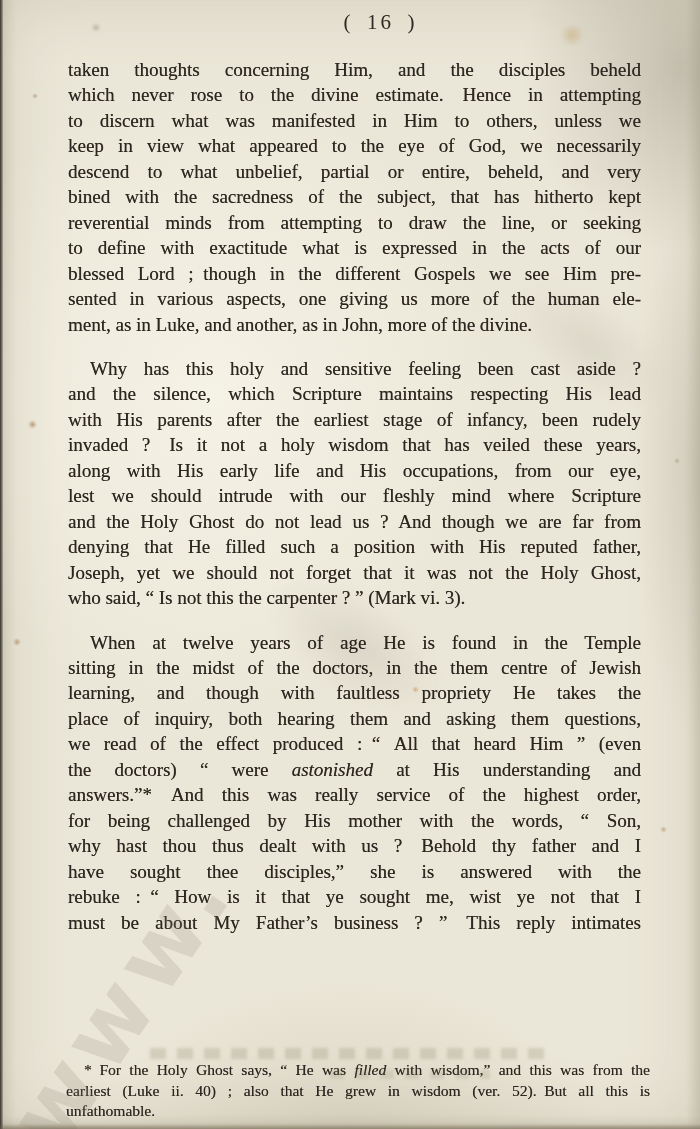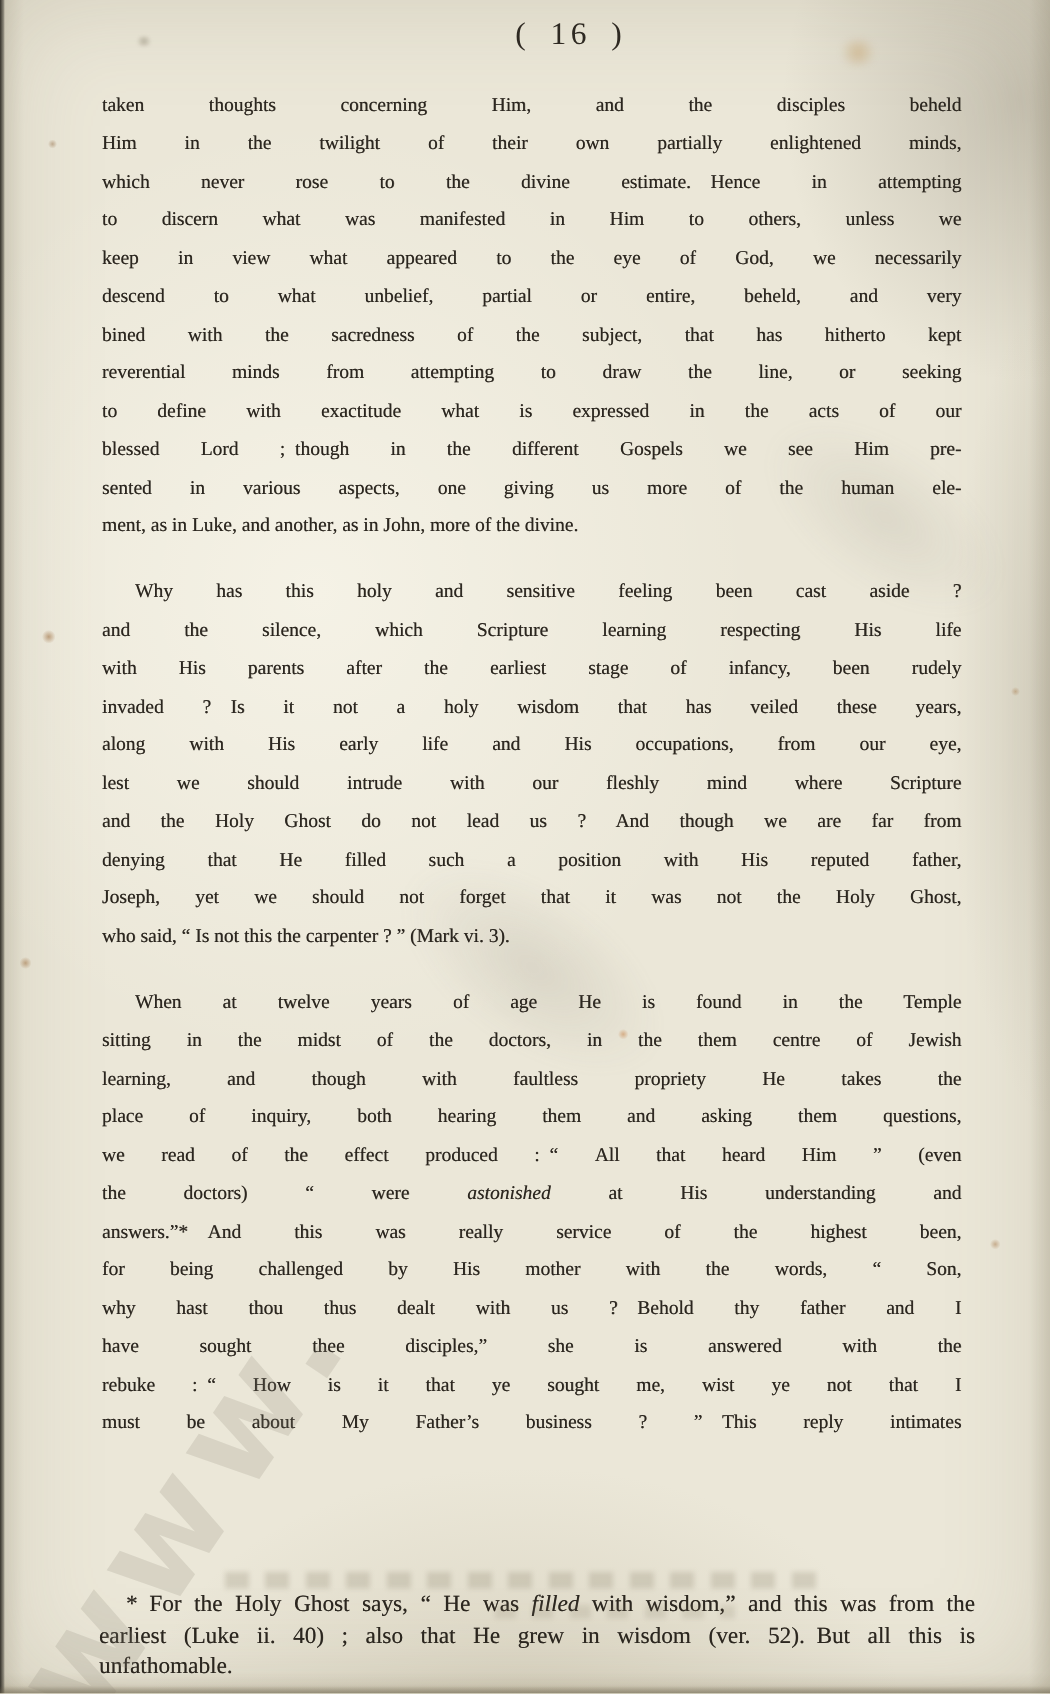"taken thoughts concerning Him, and" .line { font-size: 13px -> 19px }
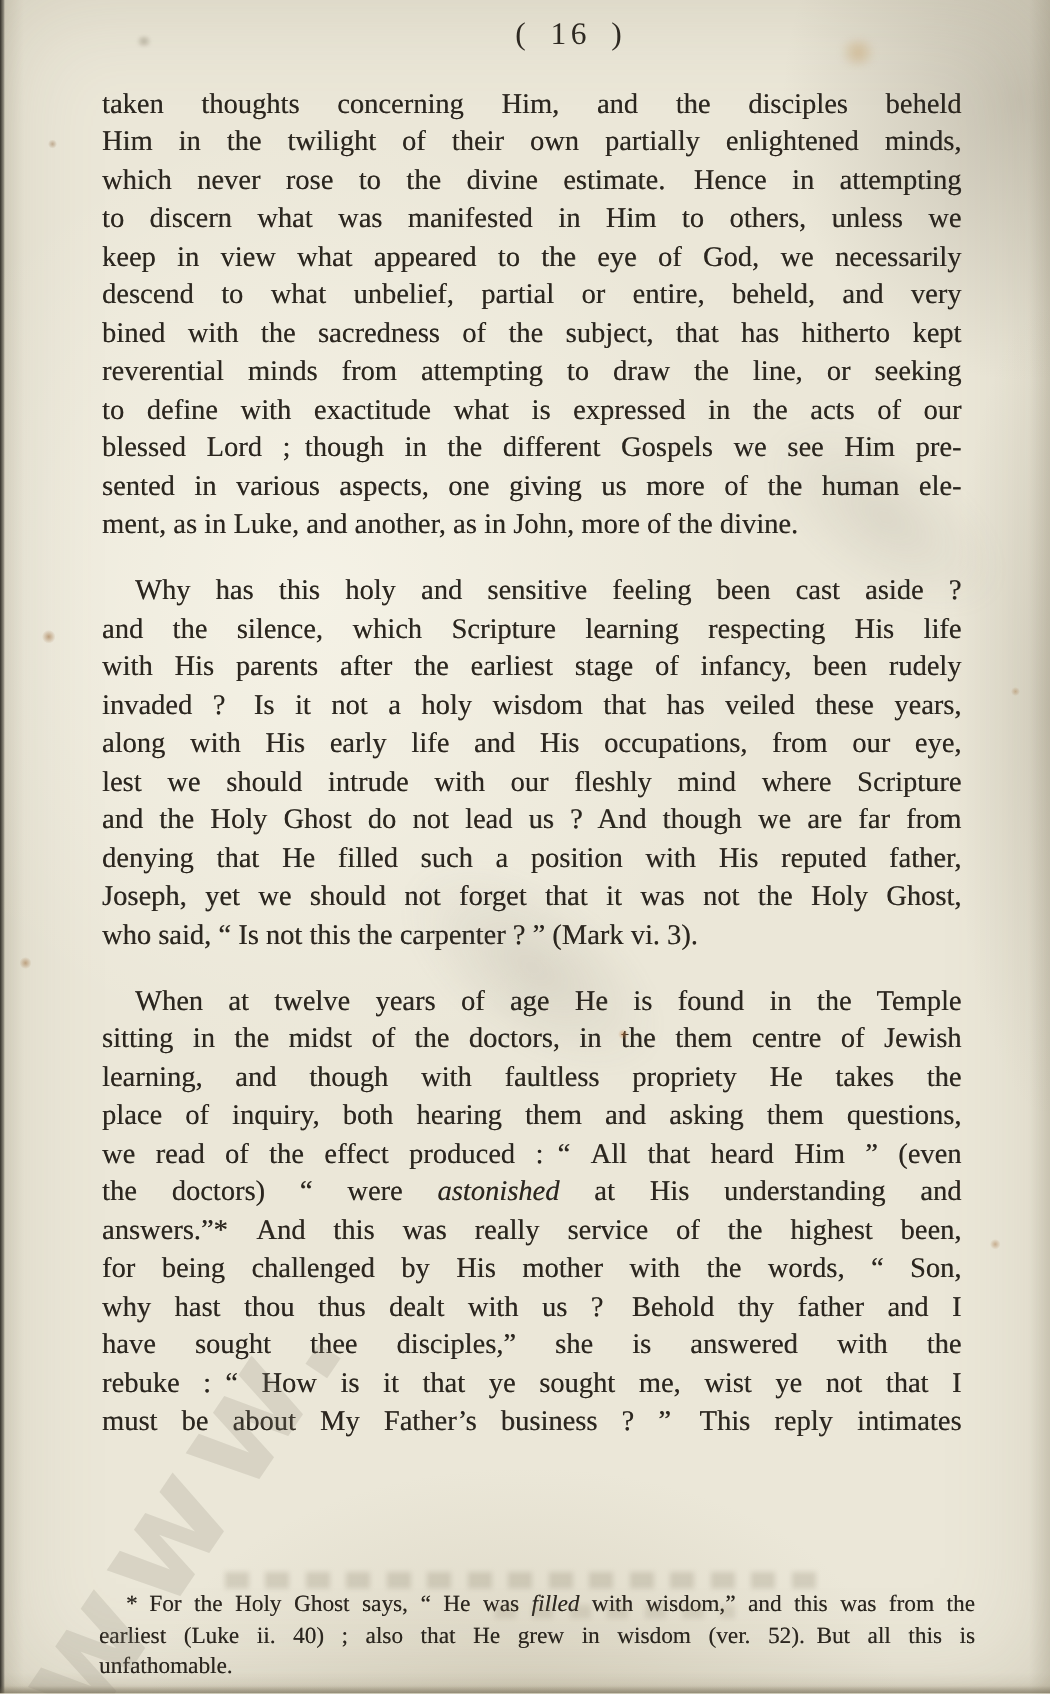"Him in the twilight of" div.line { html: <div><span>Him in the twilight of their own partially enlightened minds,</span></div> -> none }
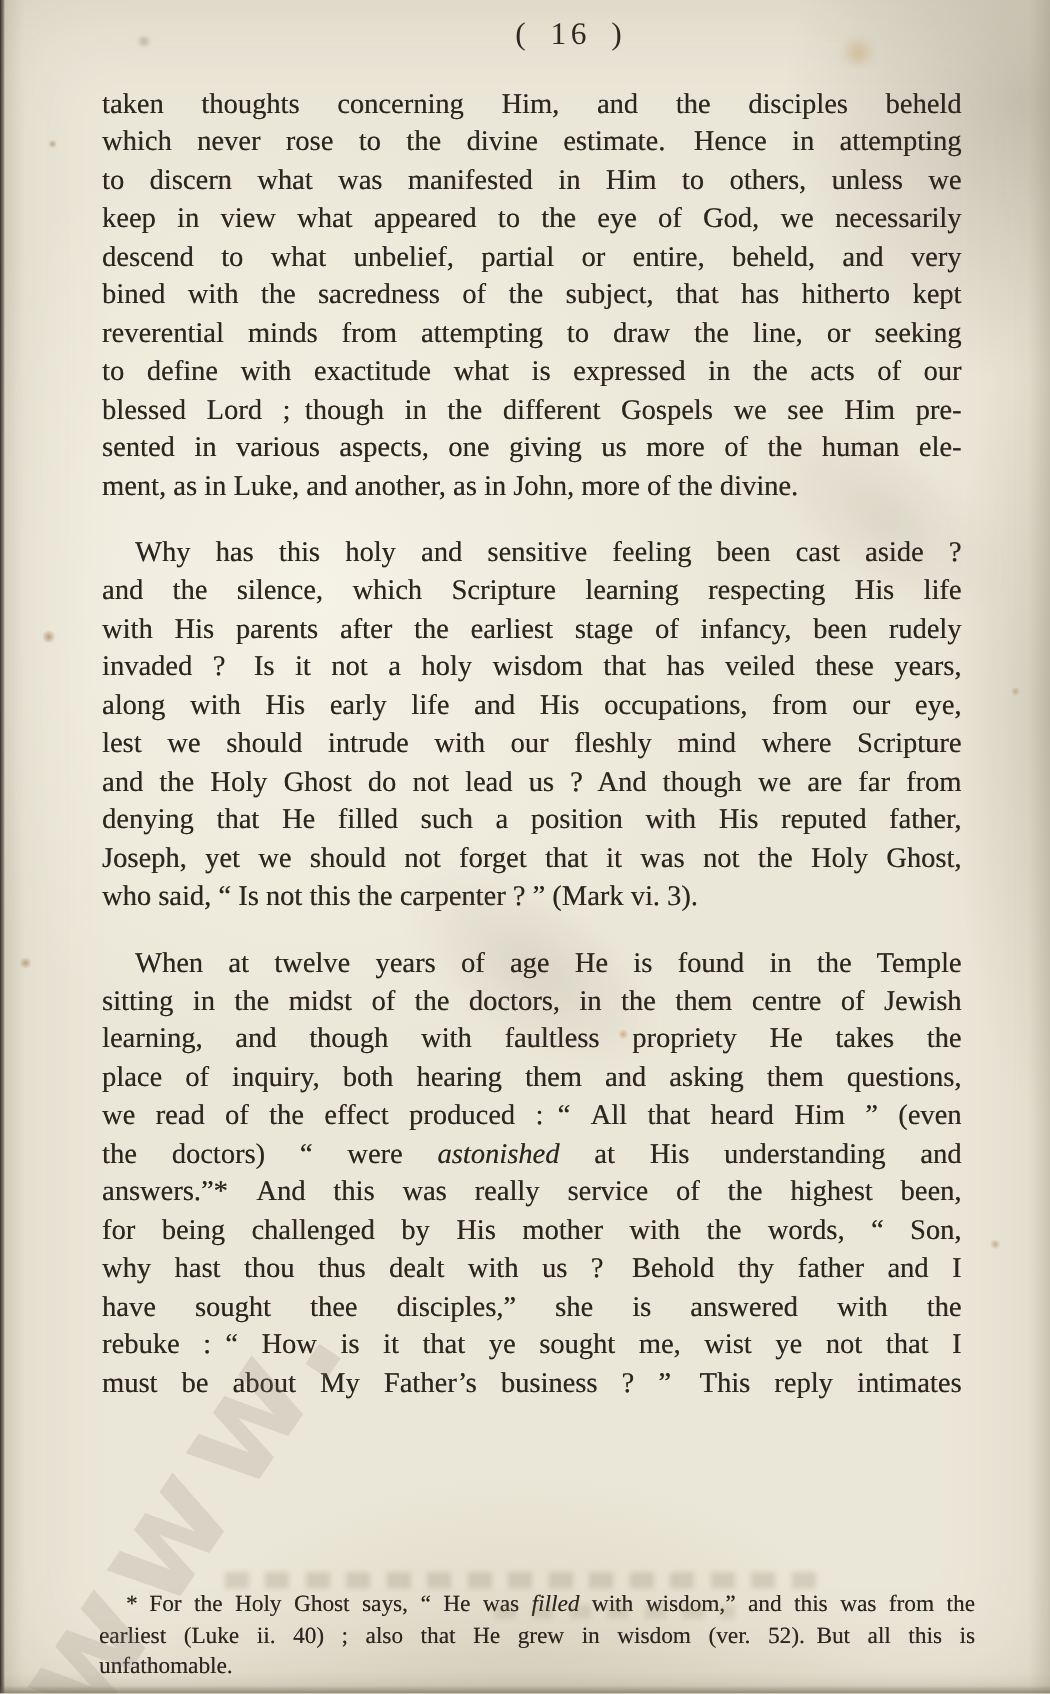"and the silence, which Scripture" span { text: learning respecting His life -> maintains respecting His lead }
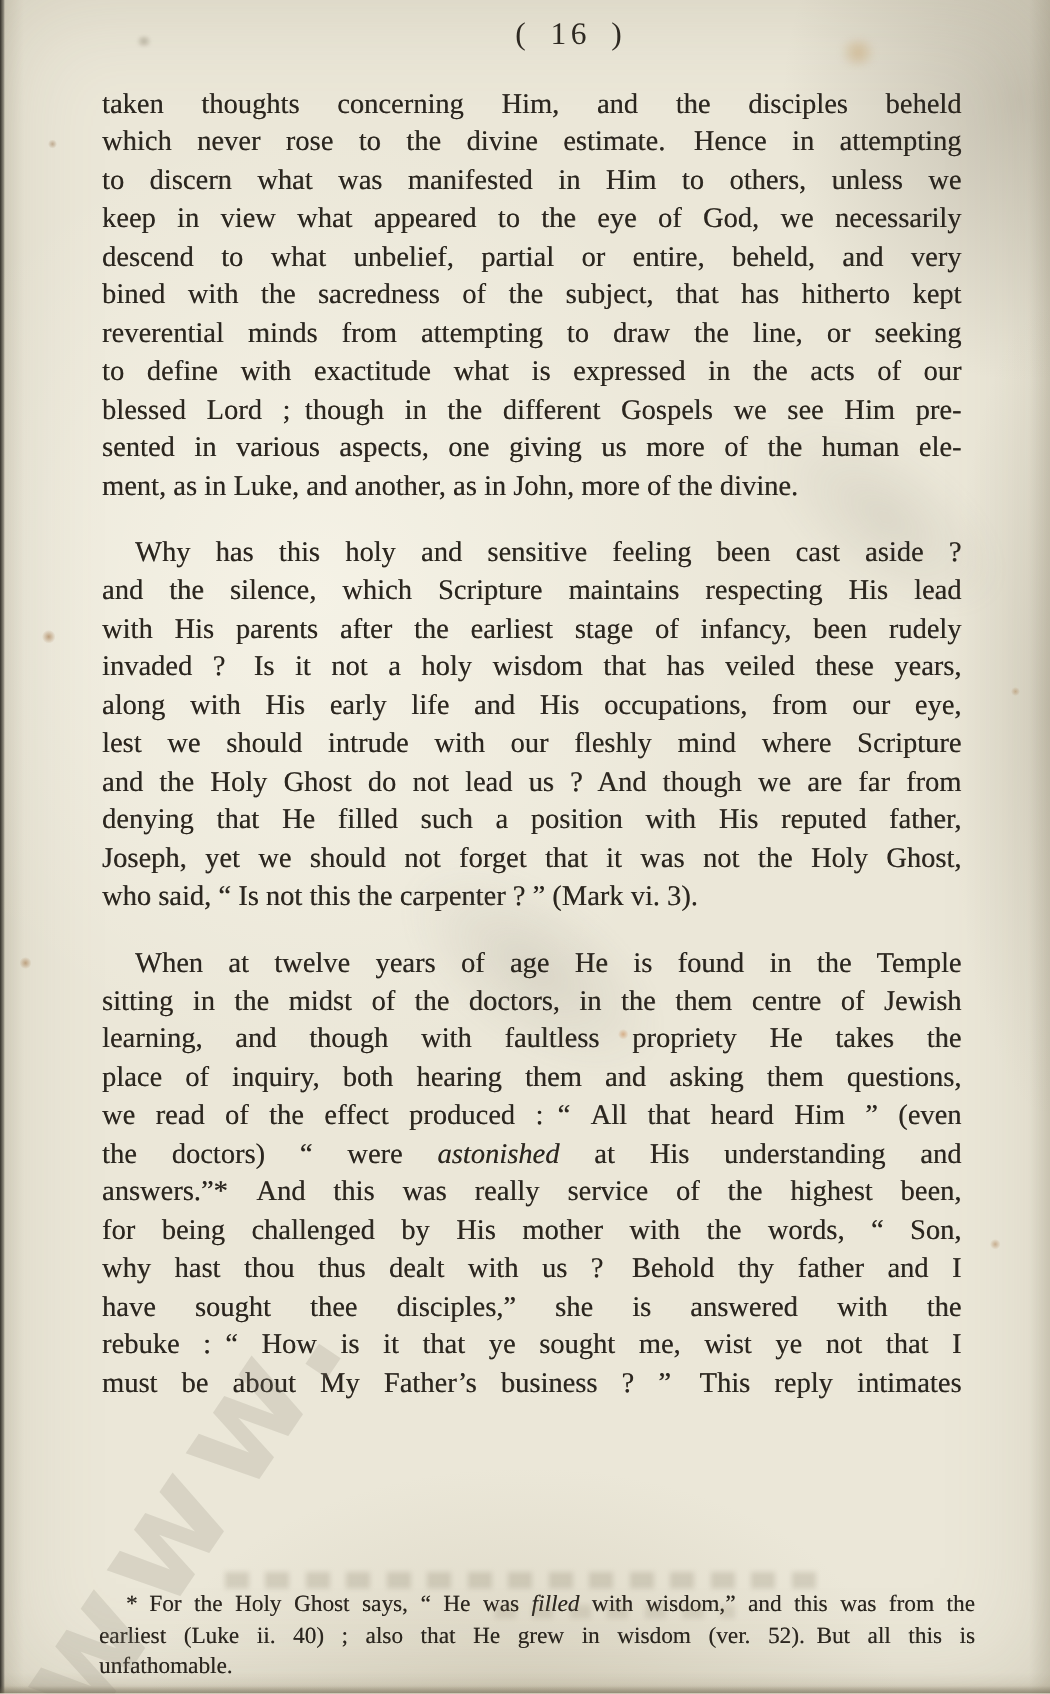"answers.”* And this was really" span { text: been -> order }
